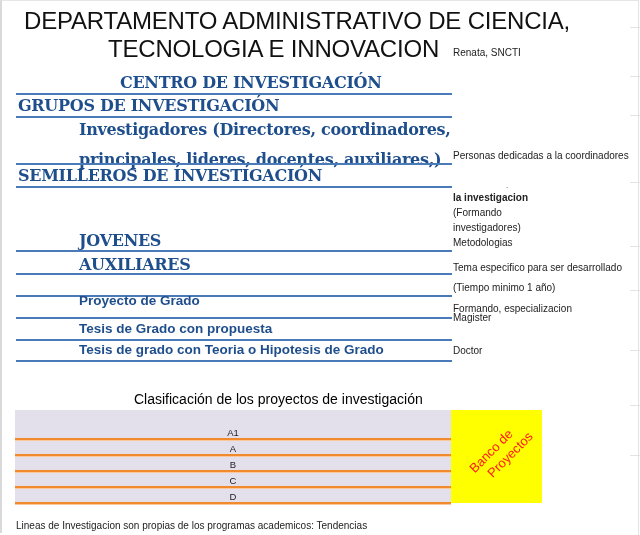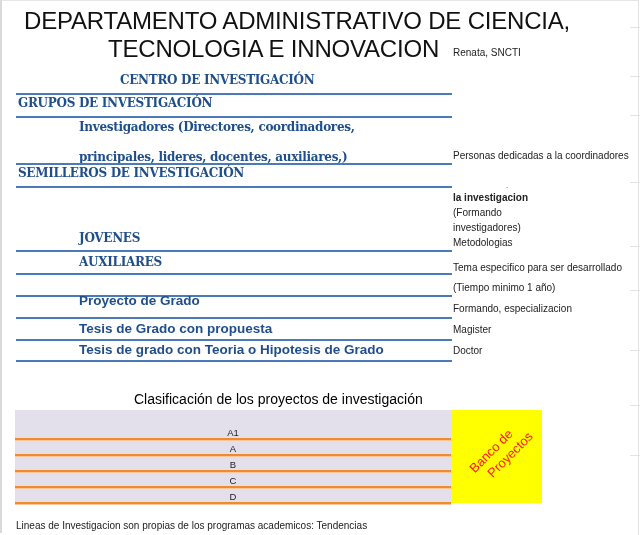"CENTRO DE INVESTIGACIÓN" .serif-blue { font-size: 12px -> 16px }
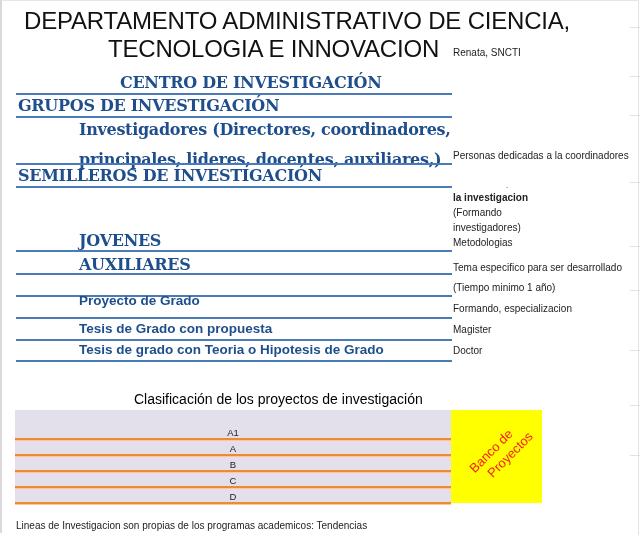"Magister" div.abs { top: 324px -> 312px }
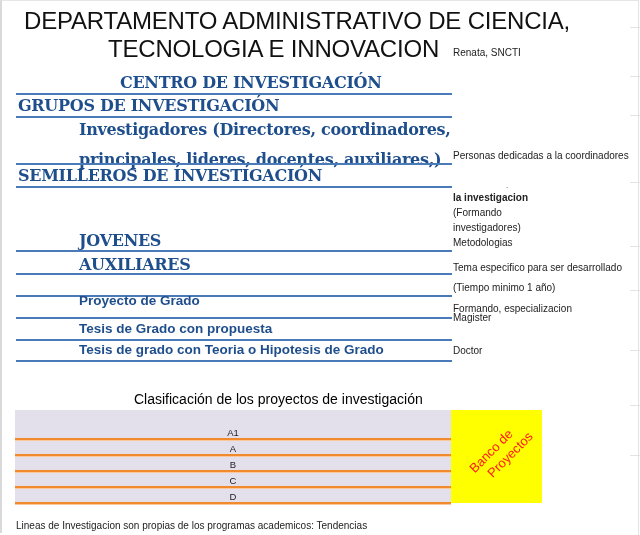"A1" .class-table { padding-left: 48px -> none; width: 392px -> 436px }
